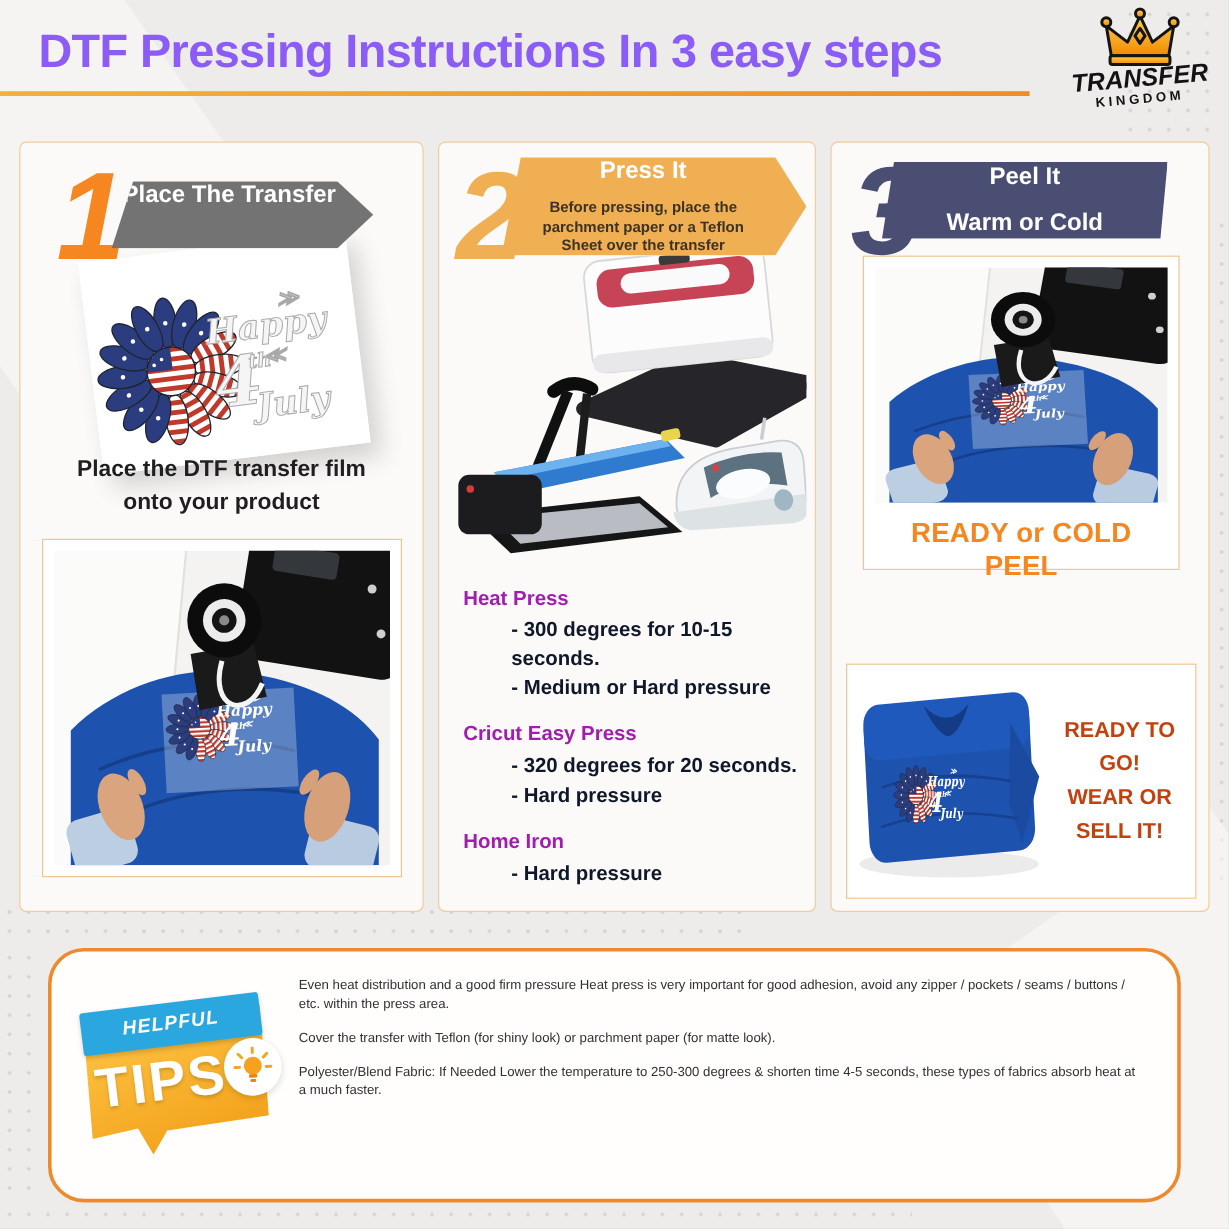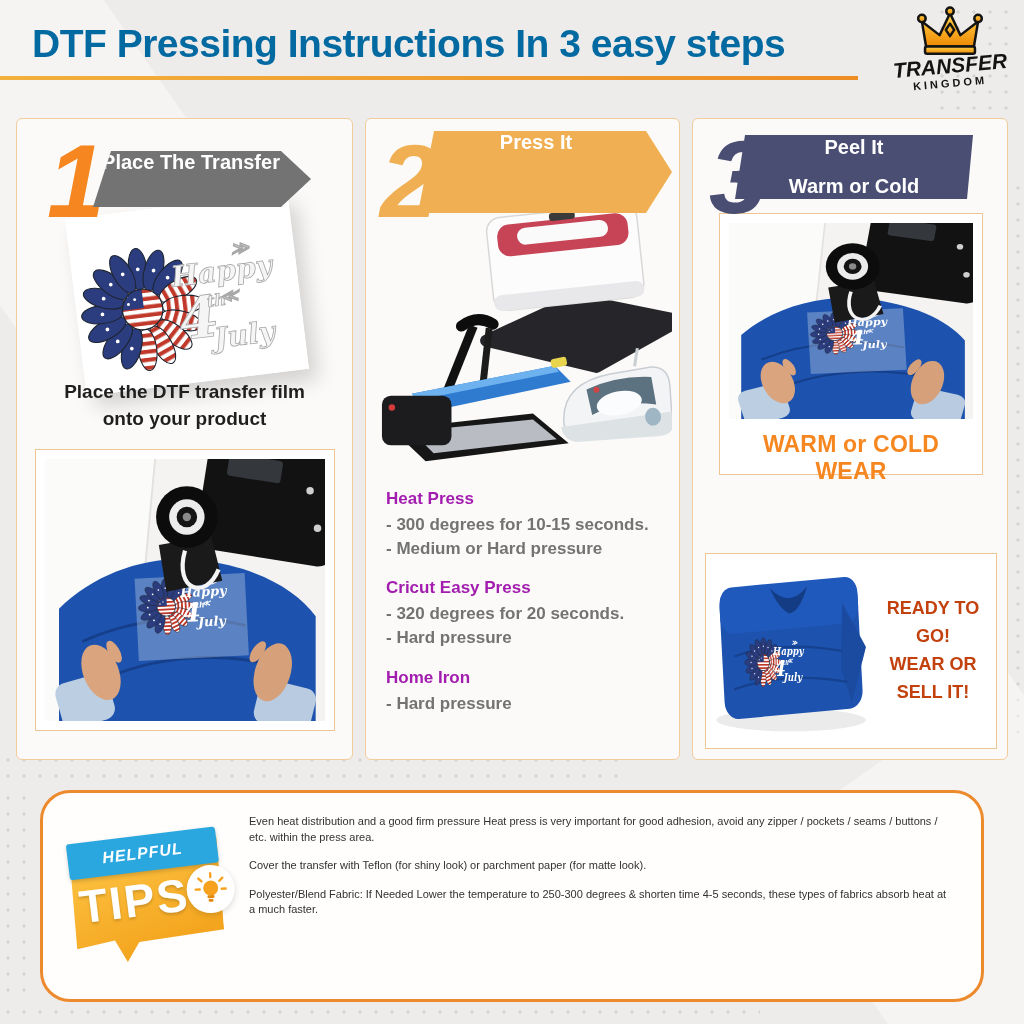"DTF Pressing Instructions In 3" .title { color: #0369a1 -> #8b5cf6 }
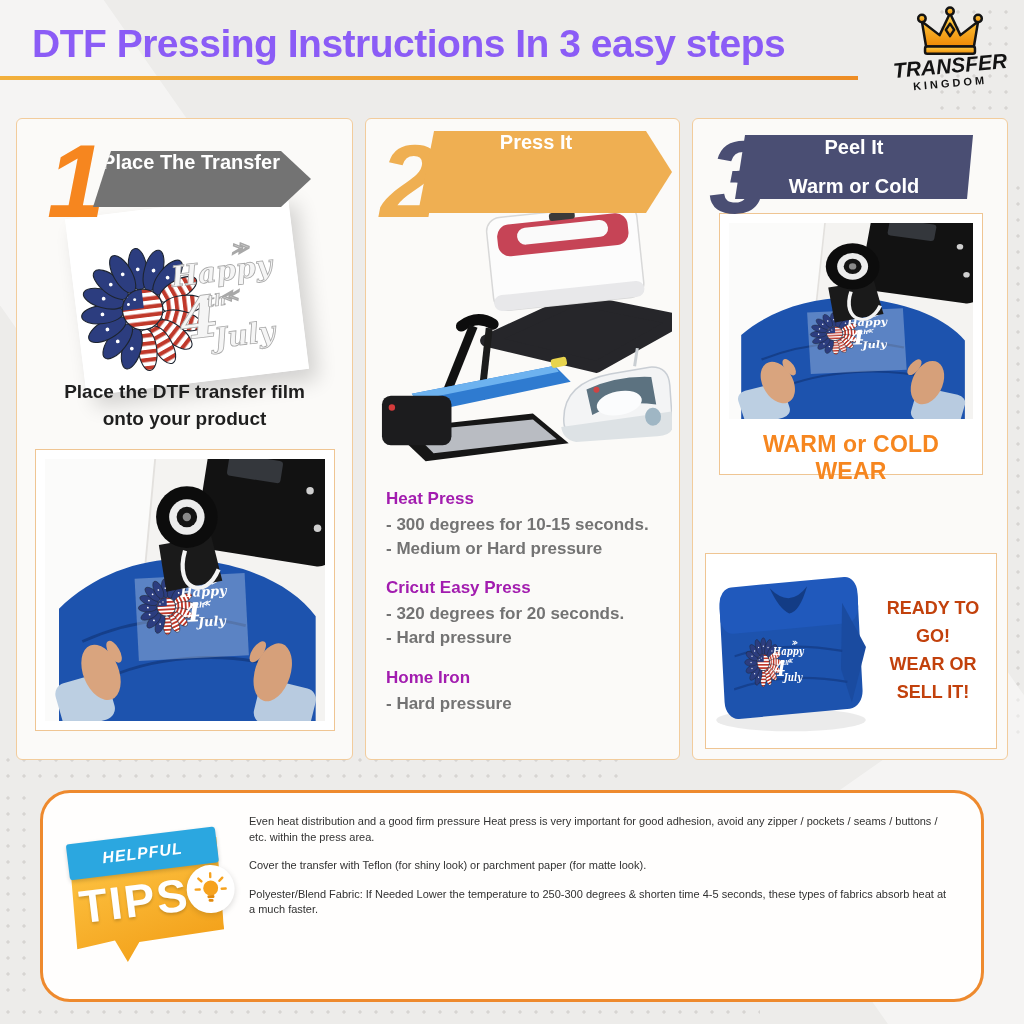"Before pressing, place the parchment" div.bs { html: none -> <div>Before pressing, place the parchment paper or a Teflon Sheet over the transfer</div> }
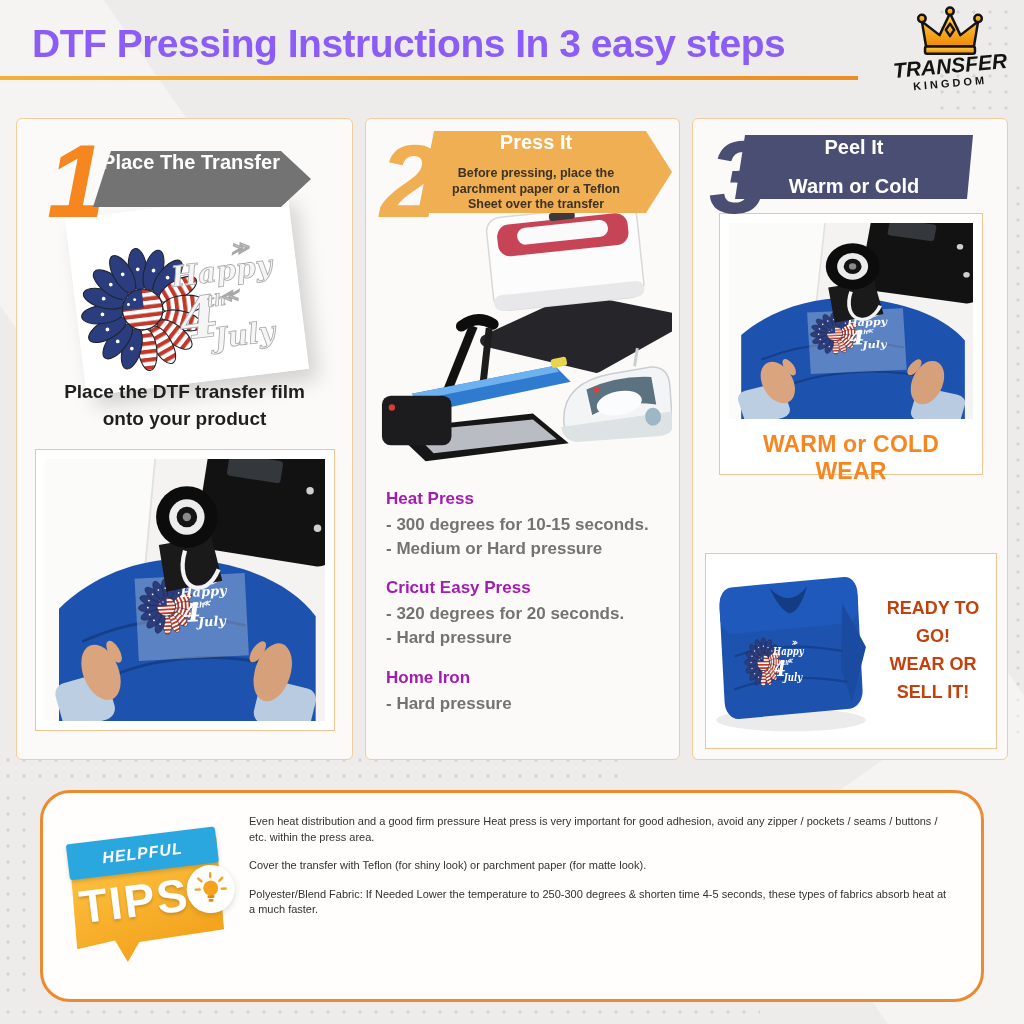"WARM or COLD WEAR" div.peel-label { text: WARM or COLD WEAR -> READY or COLD PEEL }
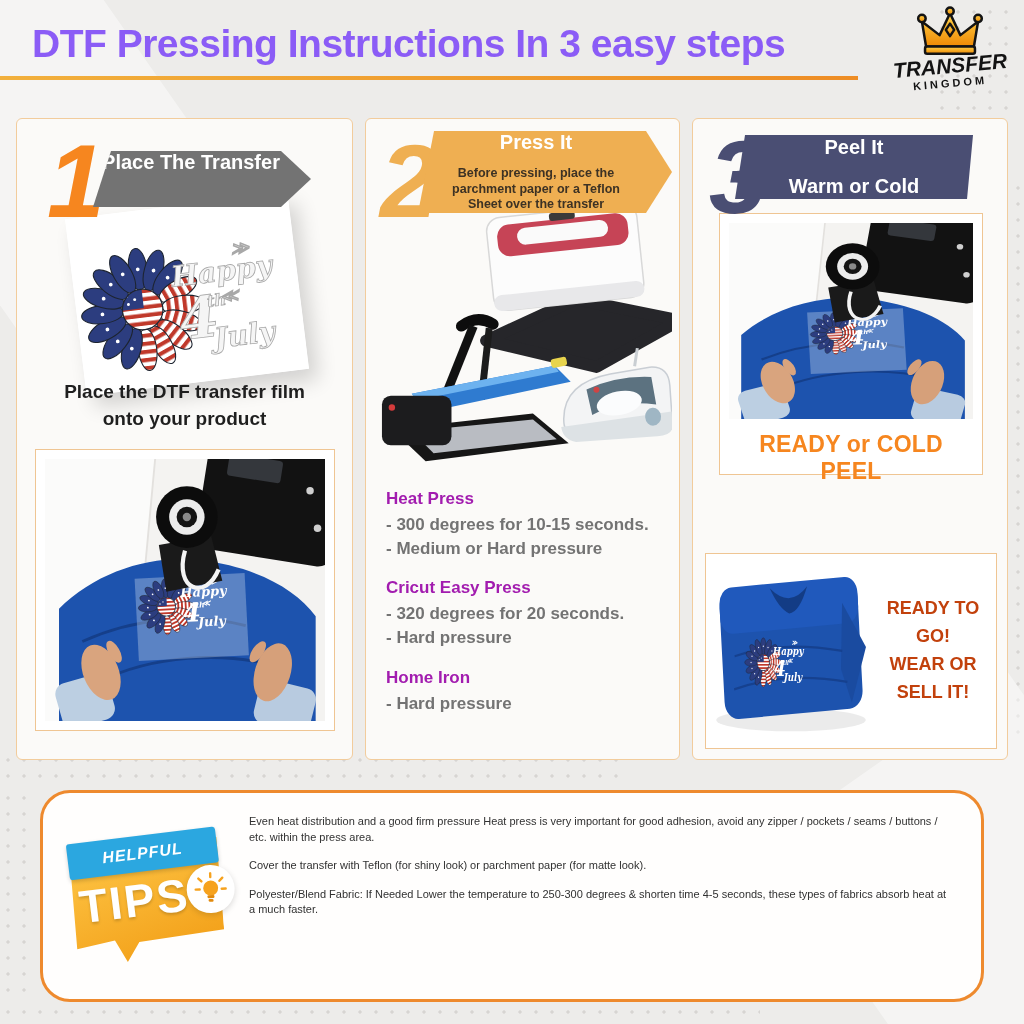"- 300 degrees for 10-15" .method .ml { color: #737373 -> #0f172a; margin-left: none -> 40px }
